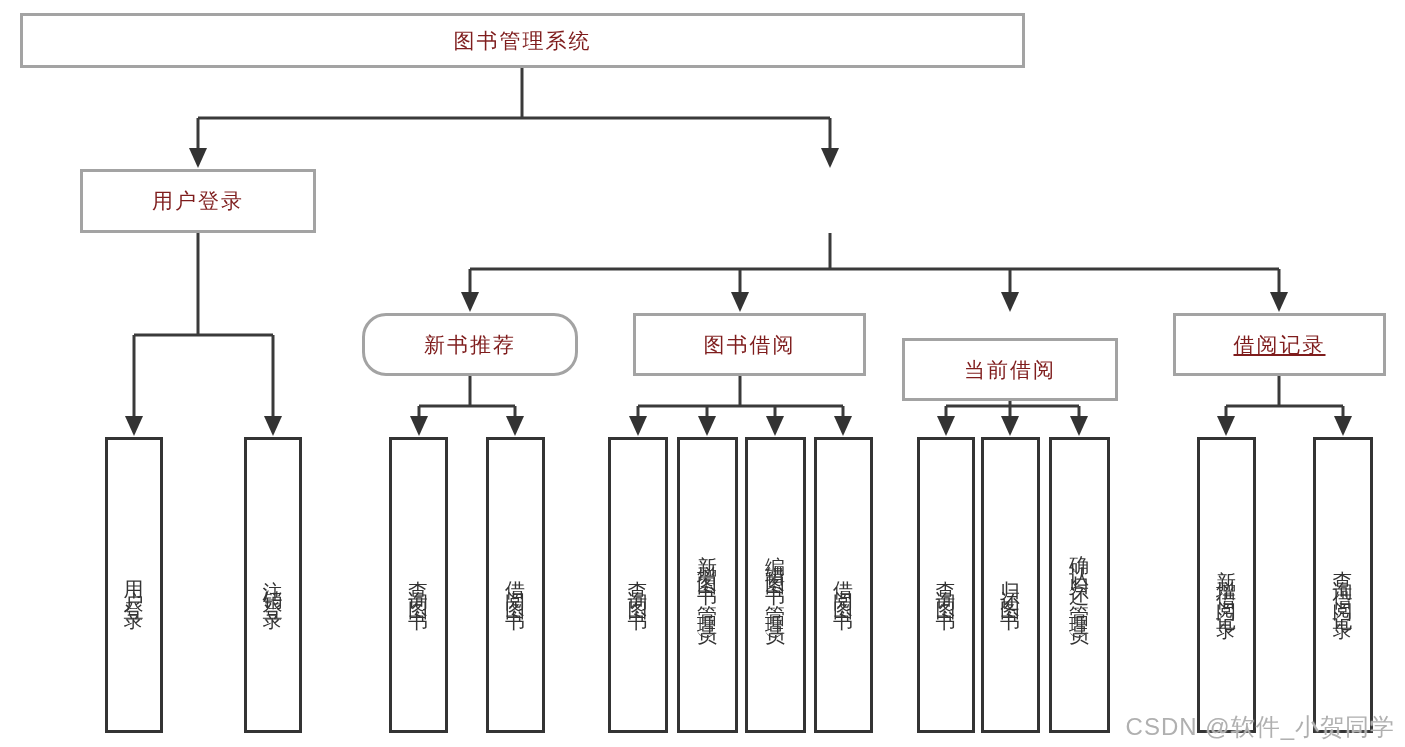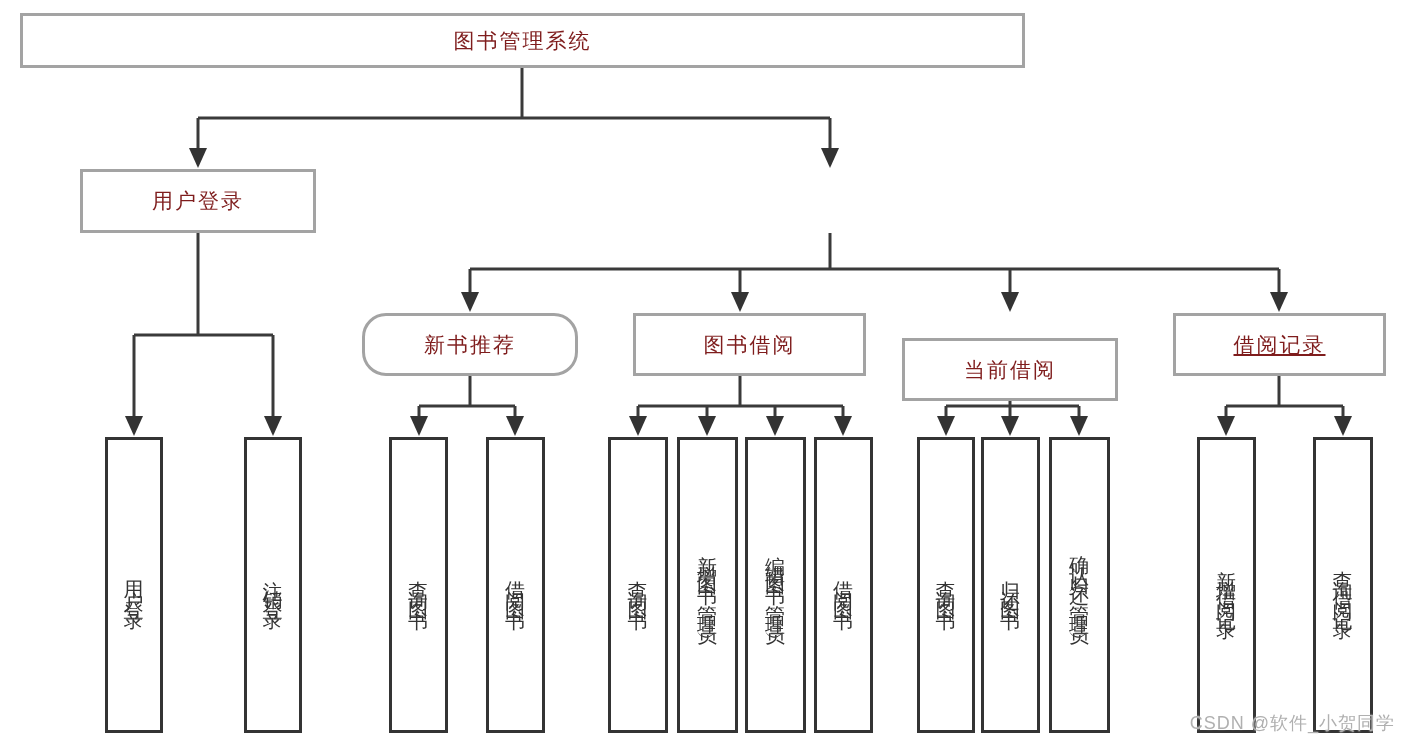"CSDN @软件_小贺同学" .watermark { font-size: 18px -> 24px }
